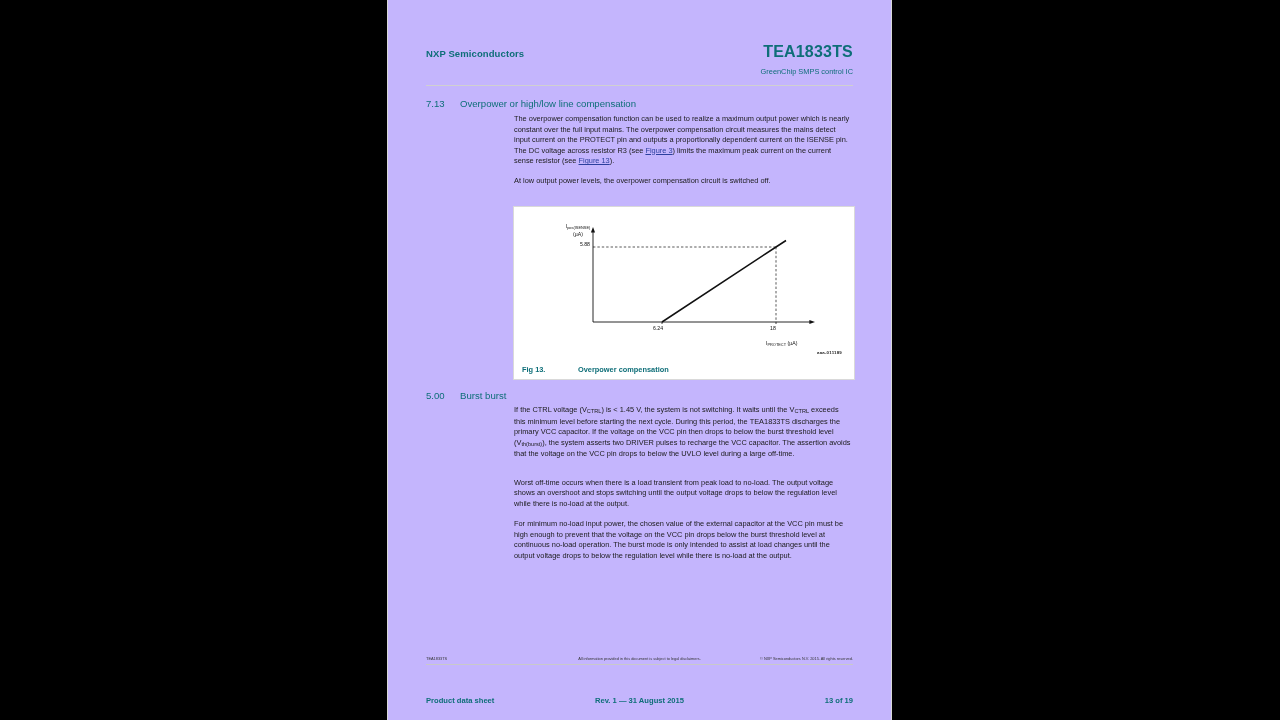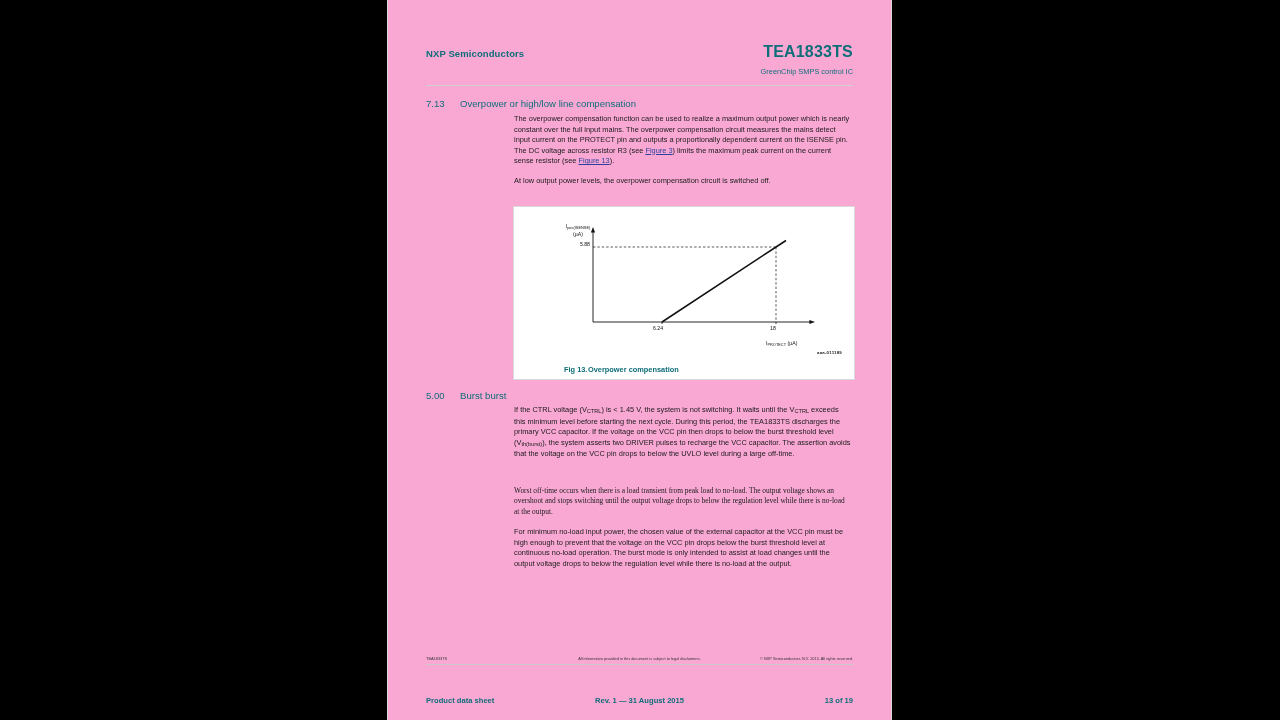"NXP Semiconductors" #page { background: #f9a8d4 -> #c4b5fd }
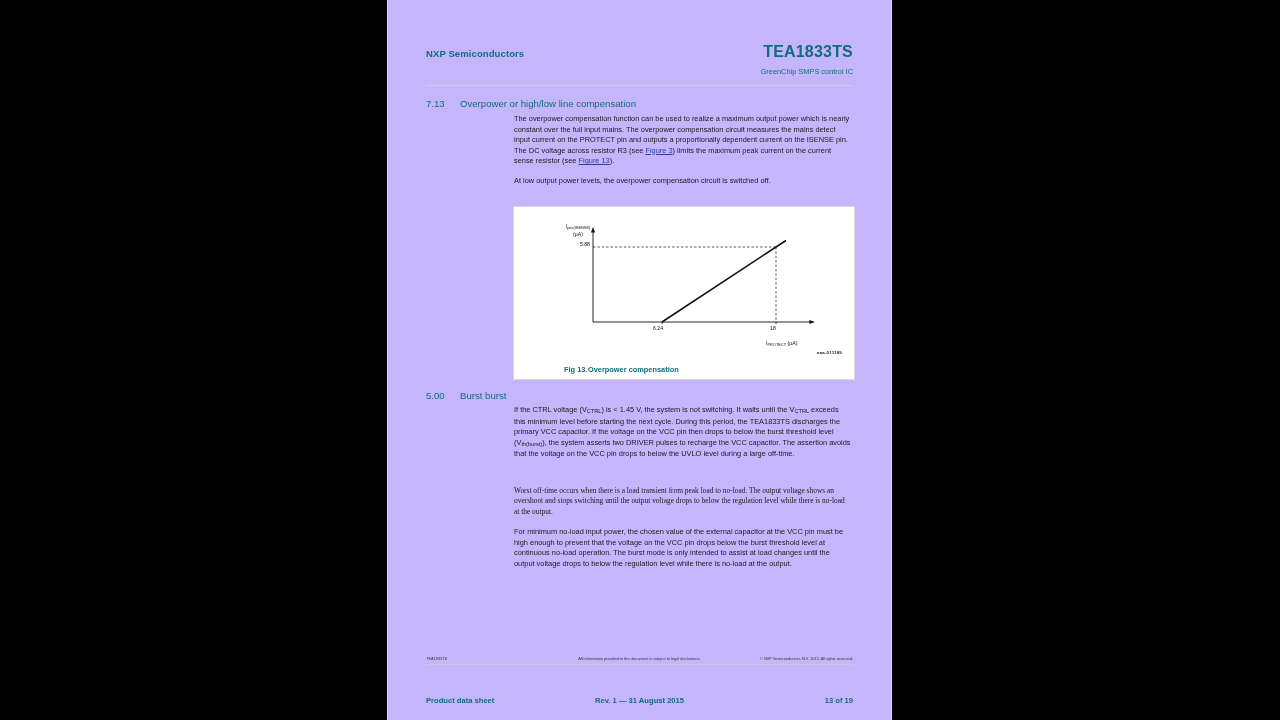"Fig 13." #fig-caption .cap-num { margin-left: 42px -> none; width: 24px -> 56px }
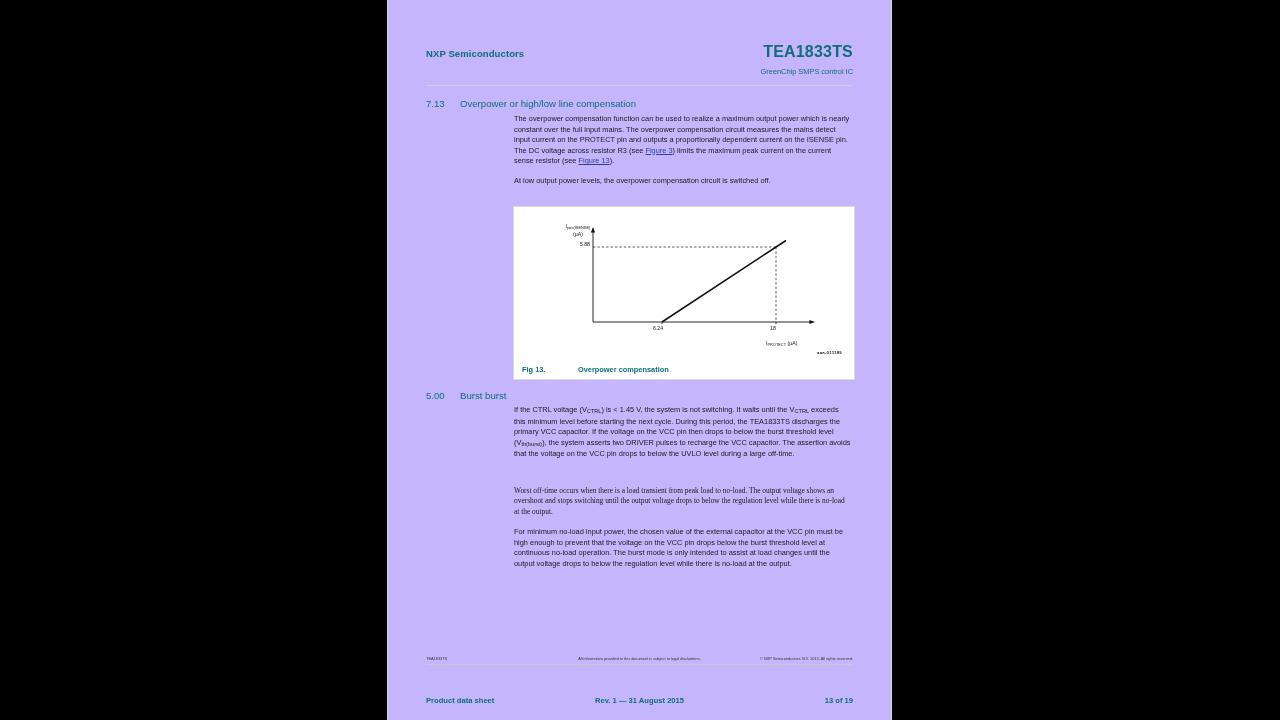"Worst off-time occurs when there" p.para { font-family: Liberation Serif, serif -> none; margin-top: 26px -> 18px }
